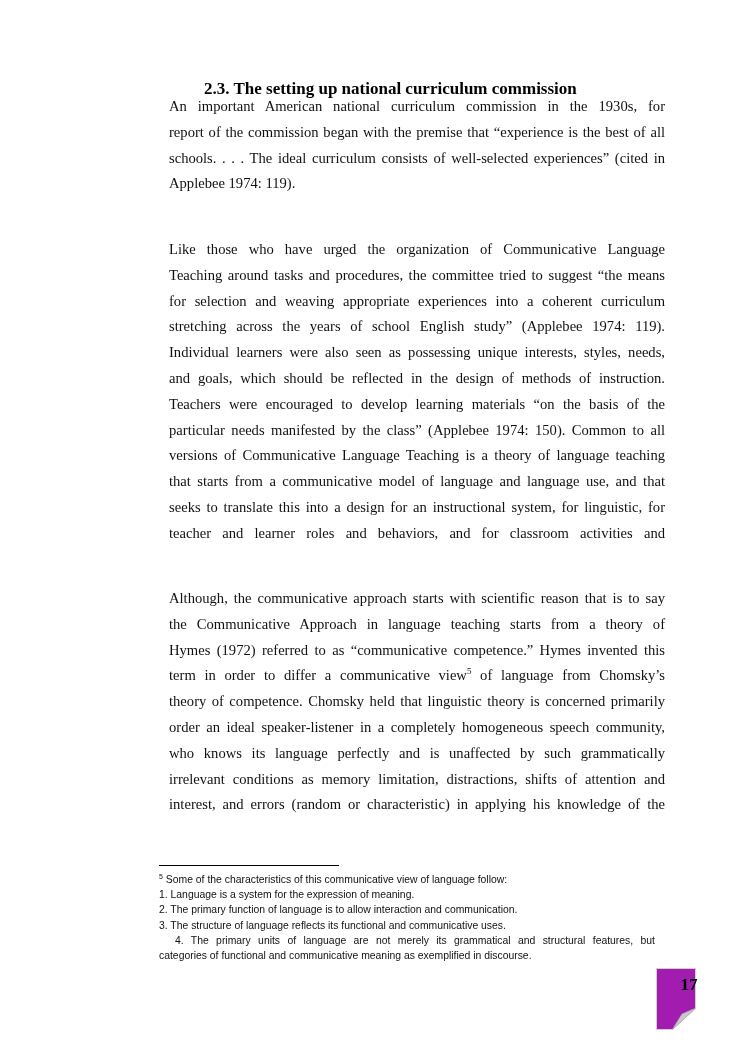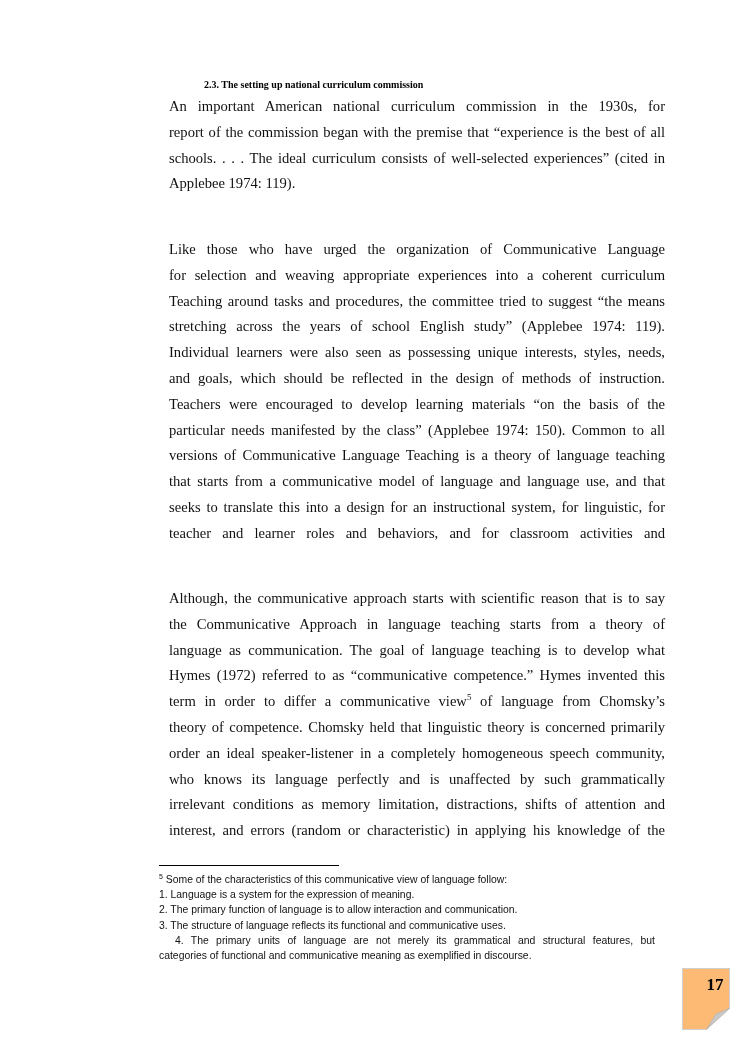"2.3. The setting up national" .heading { font-size: 10px -> 17px }
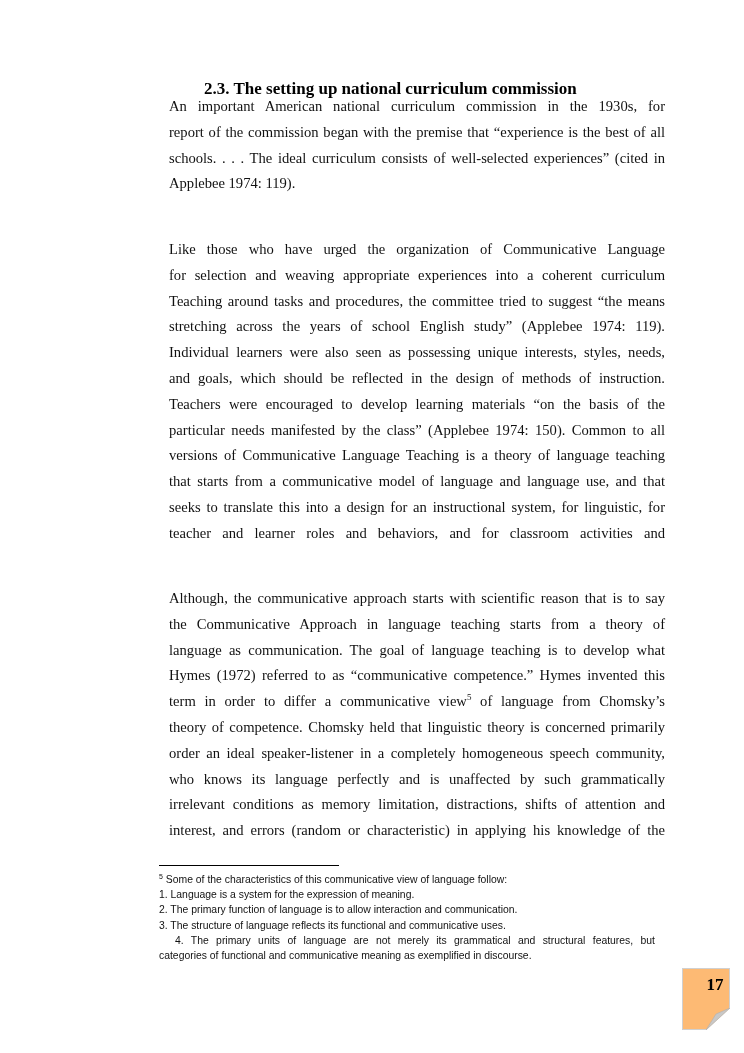"for selection and weaving appropriate" div.line { order: before "Teaching around tasks and procedures," -> after "Teaching around tasks and procedures," }
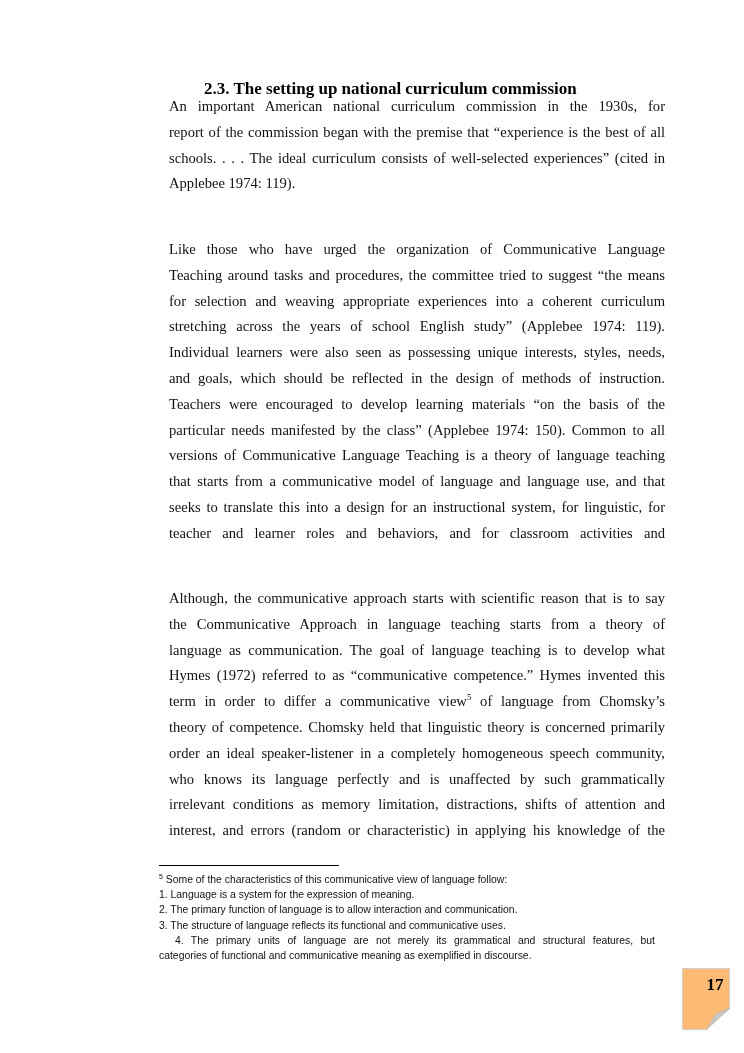"language as communication. The goal" div.line { html: <div>language as communication. The goal of language teaching is to develop what</div> -> none }
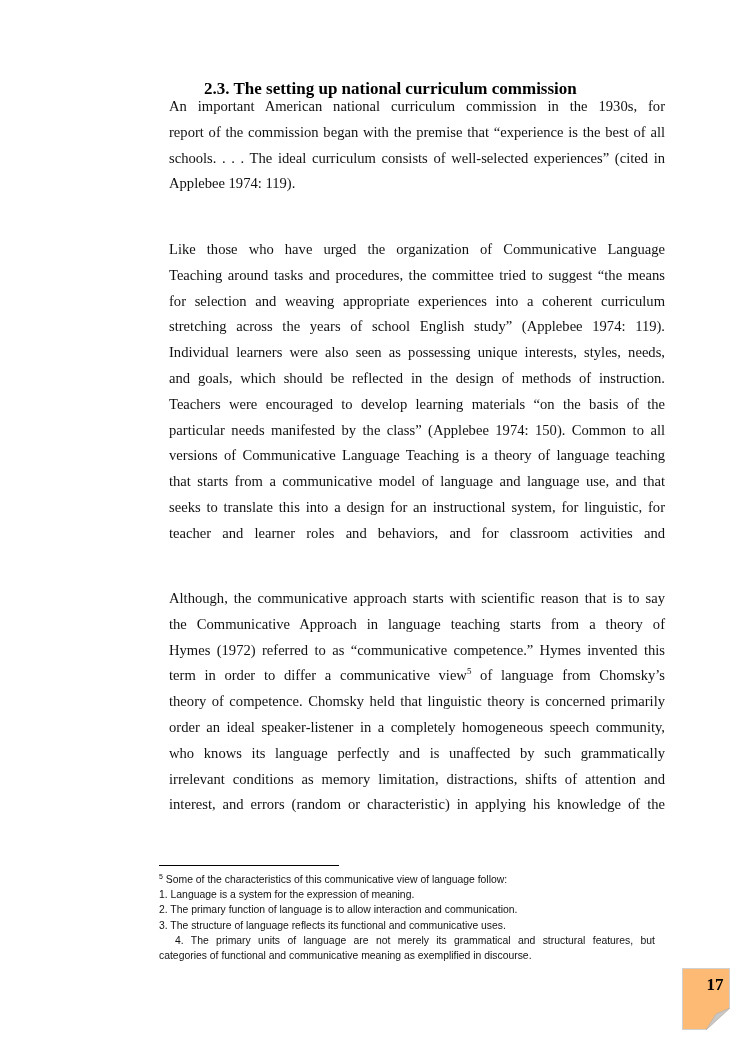"17" .pagenum-box { background: #fdba74 -> #a21caf; left: 682px -> 656px; width: 48px -> 40px }
